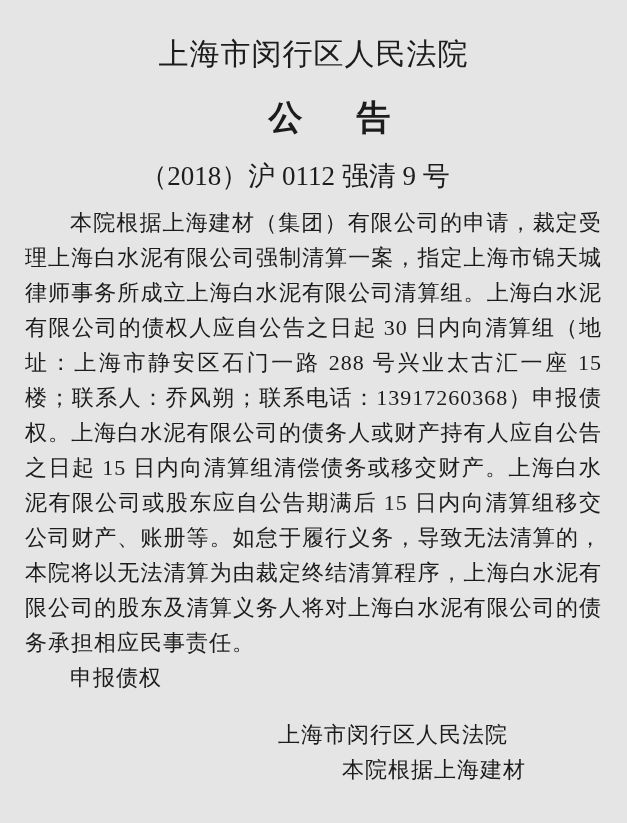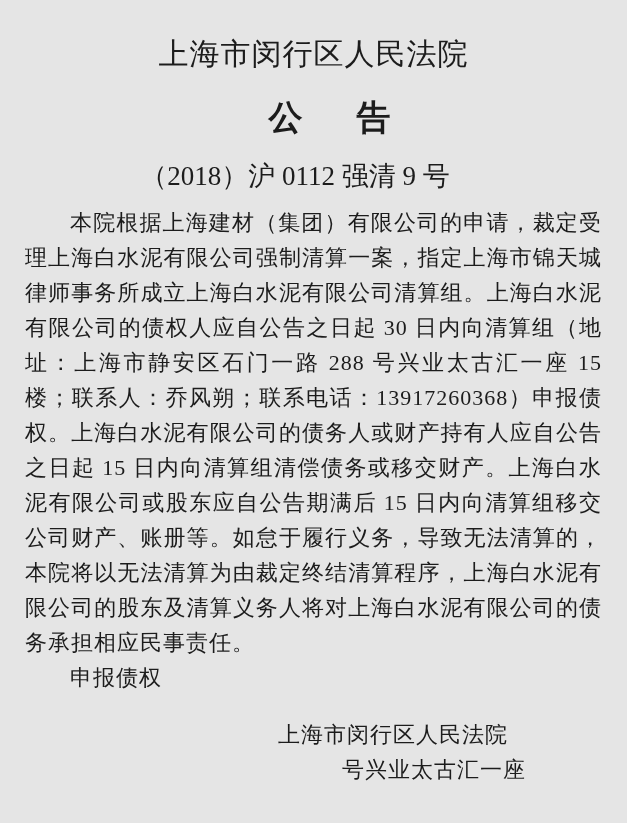"号兴业太古汇一座" div.sig-date { text: 号兴业太古汇一座 -> 本院根据上海建材 }
